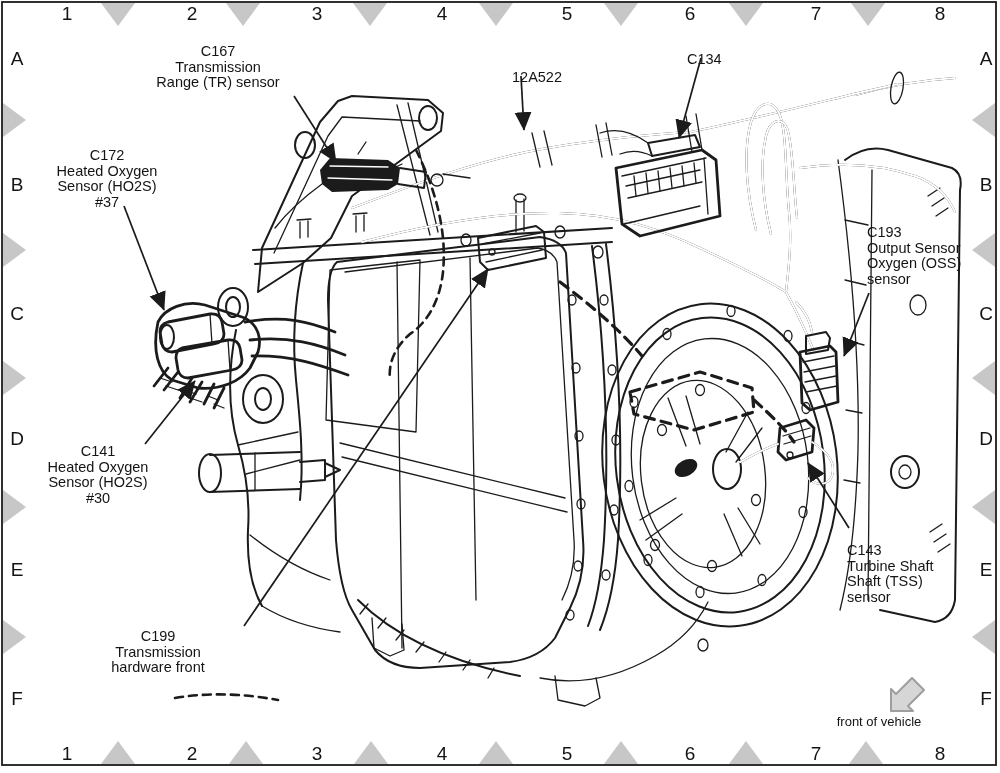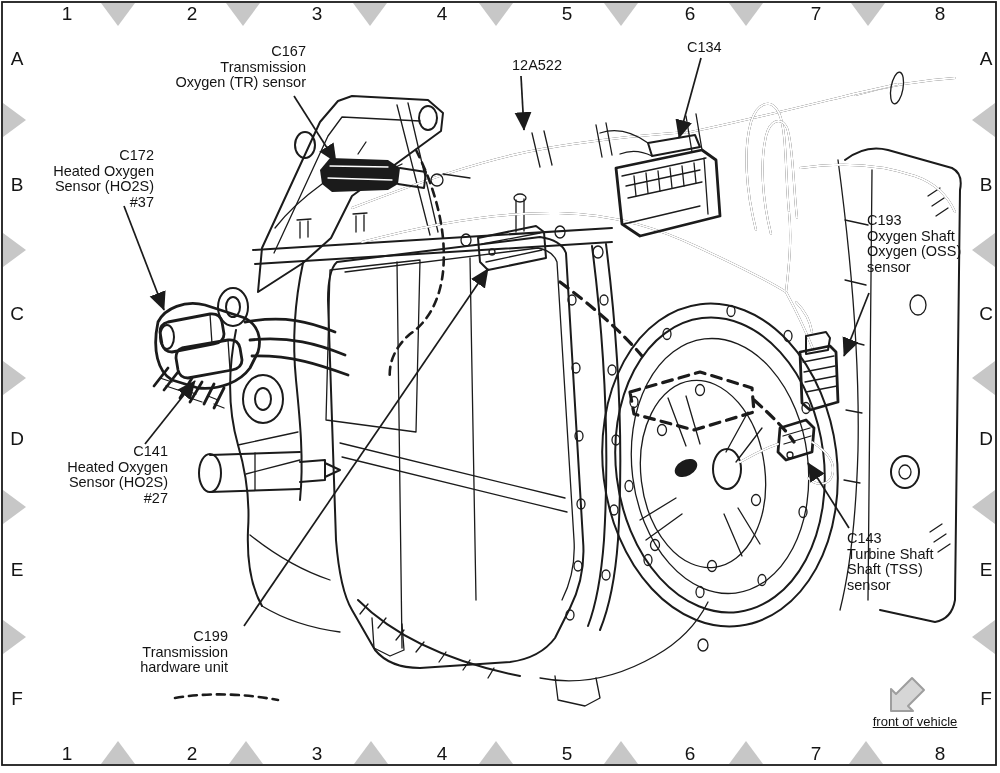"C167" .ar { text-align: right -> center }
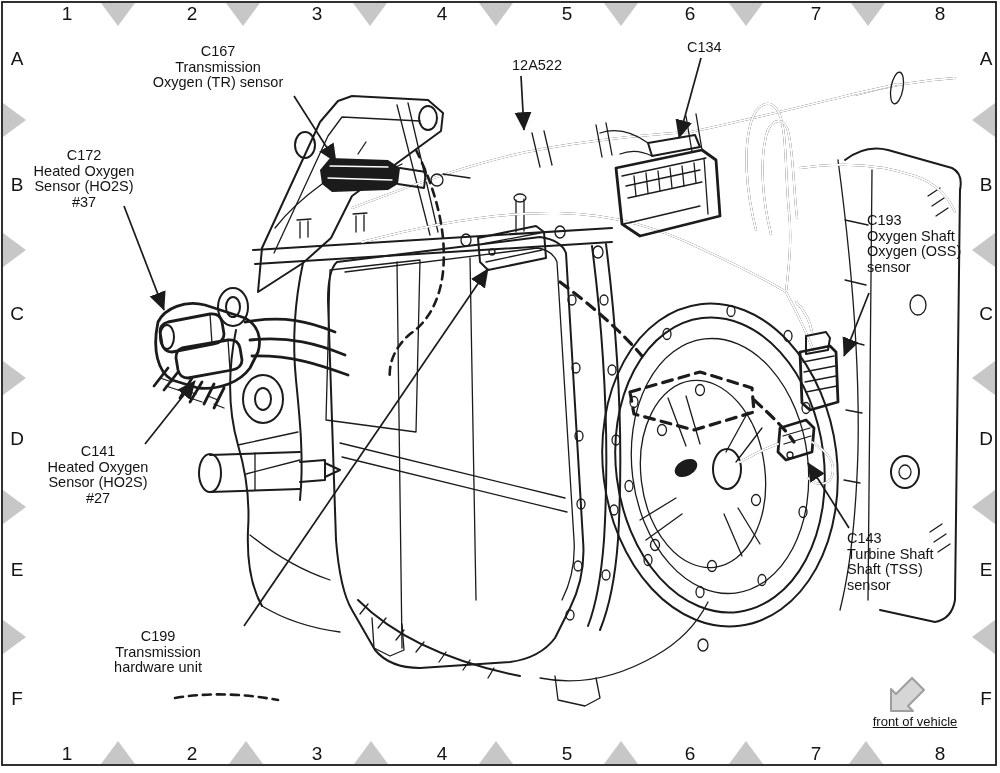"C134" .al { margin-top: none -> 12px }
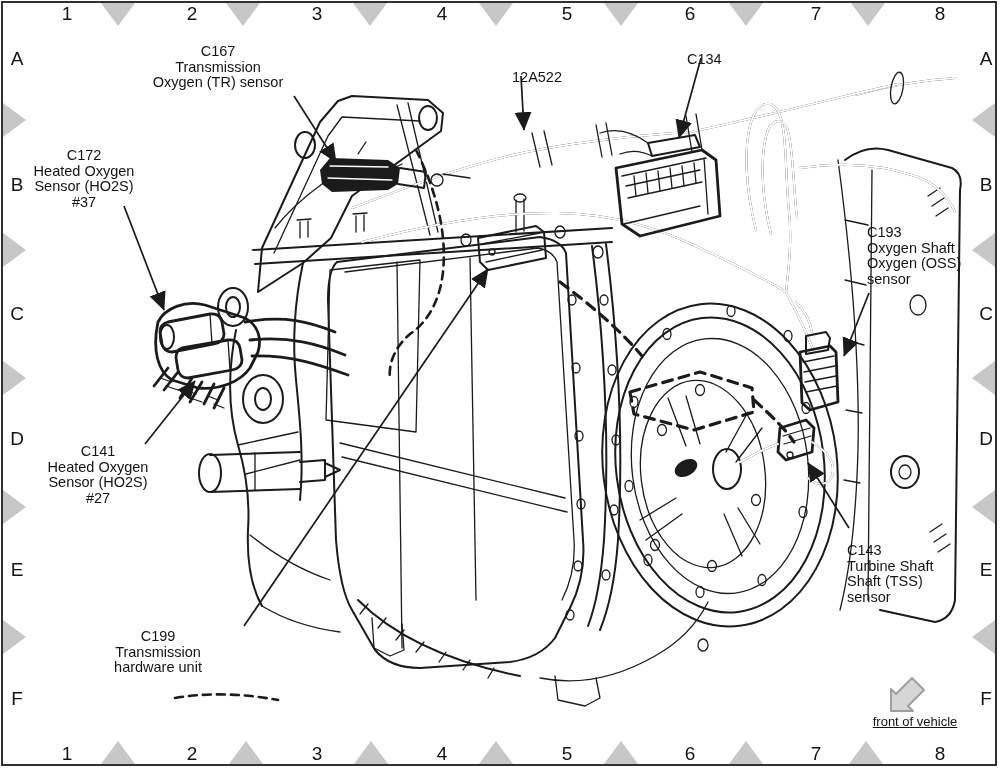"Oxygen (TR) sensor" div { text: Oxygen -> Range }
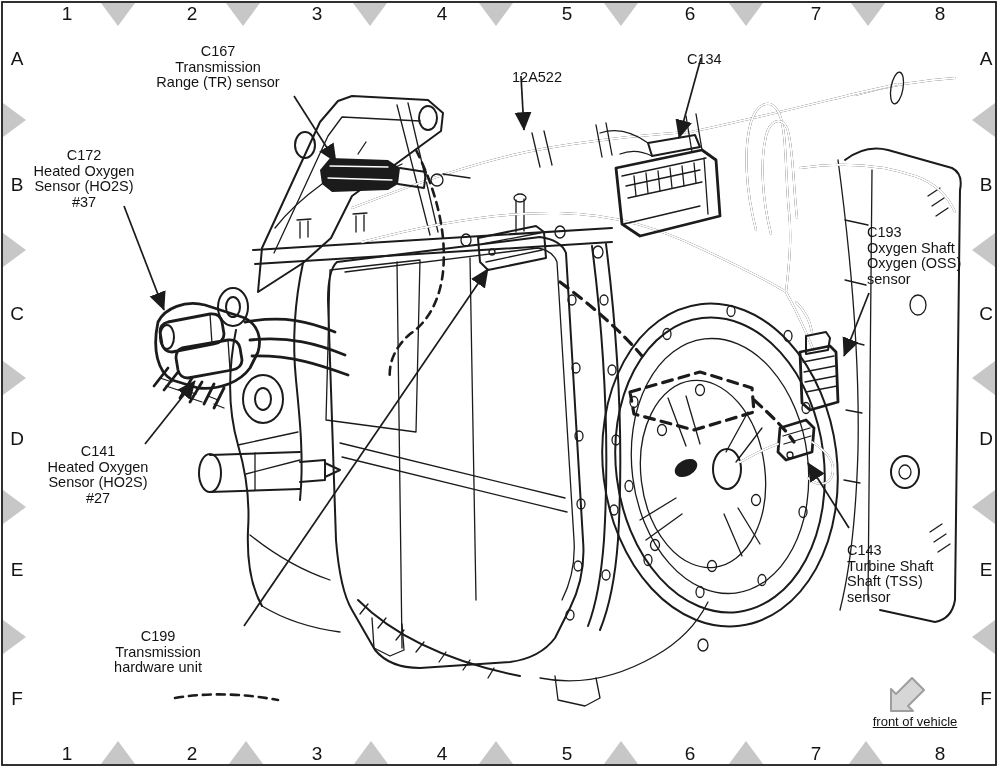"C172" div.callout { left: 14px -> 37px }
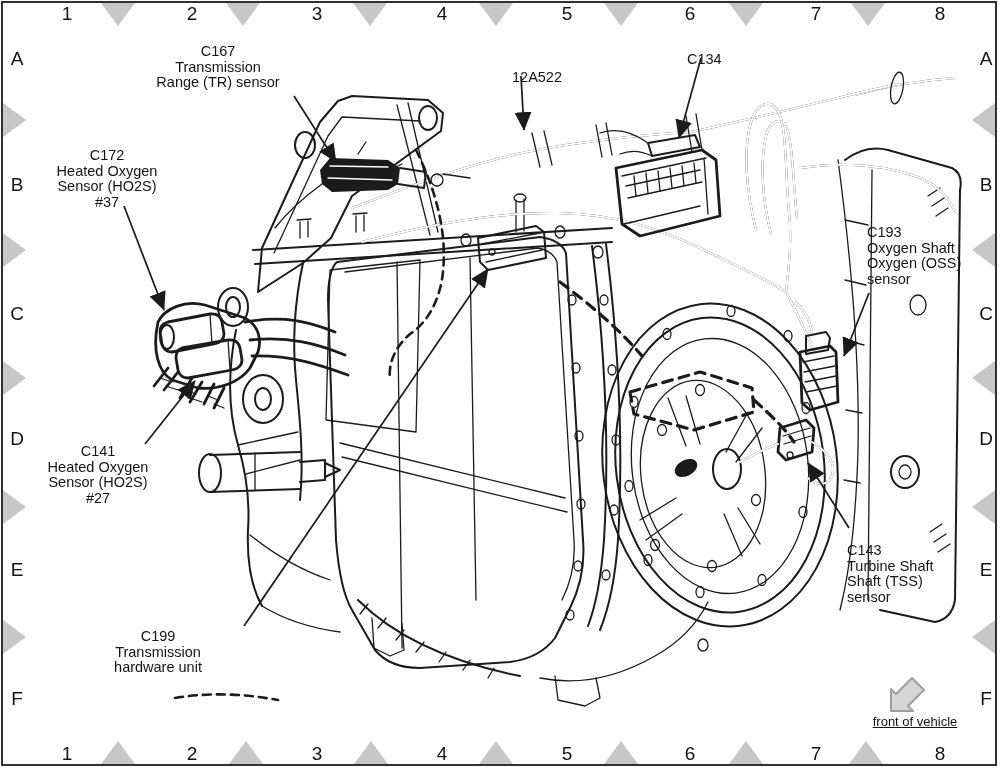"Oxygen Shaft" div { text: Oxygen Shaft -> Output Sensor }
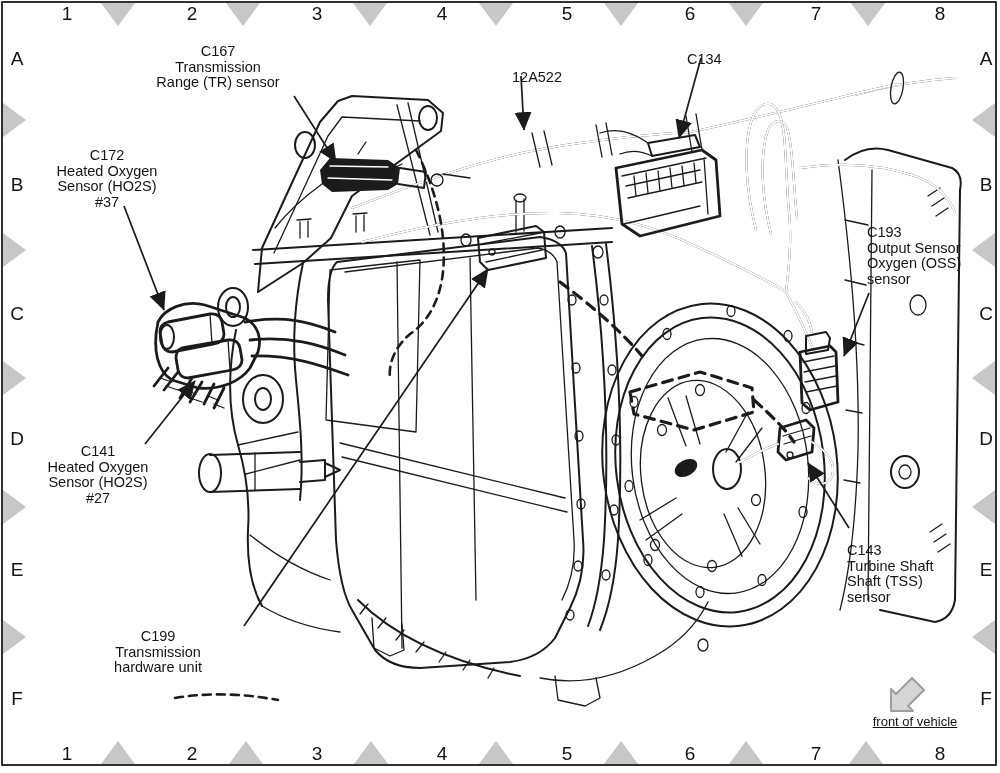"#27" div { text: 27 -> 30 }
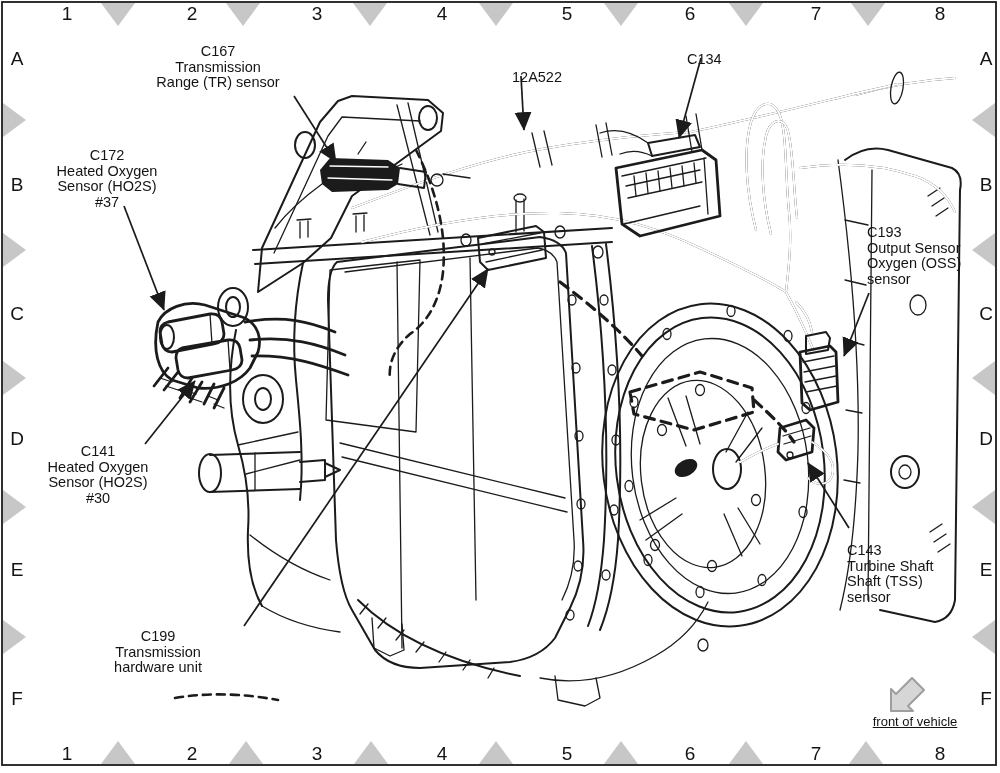"hardware unit" div { text: unit -> front }
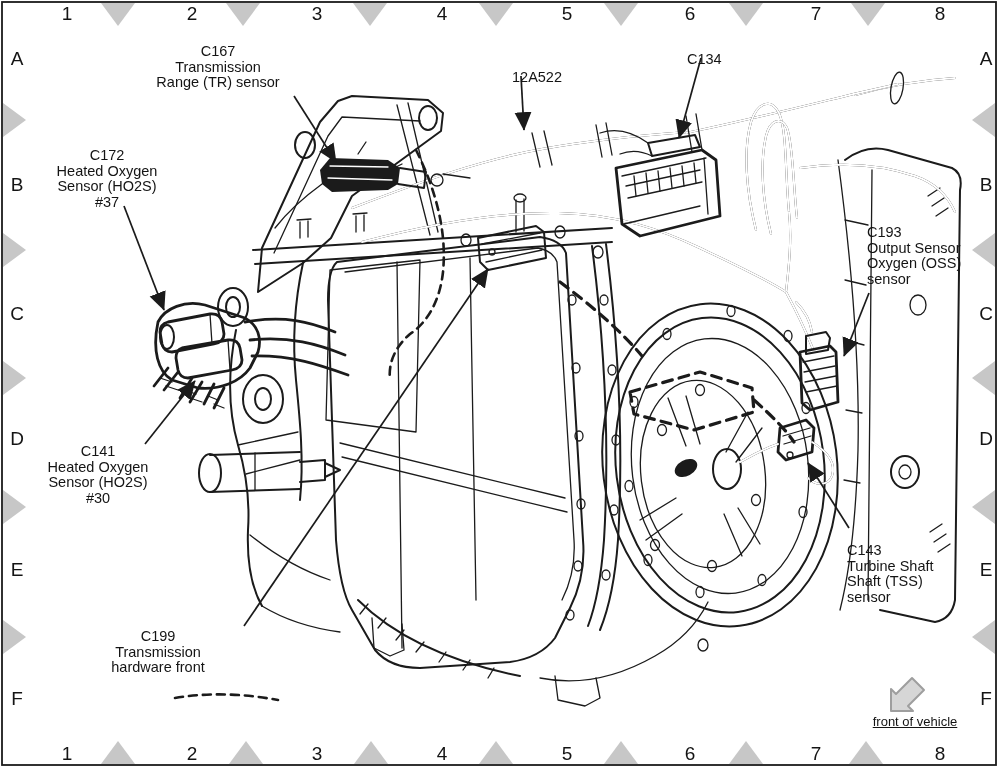"front of vehicle" .fov { left: 845px -> 809px; text-decoration: underline -> none }
